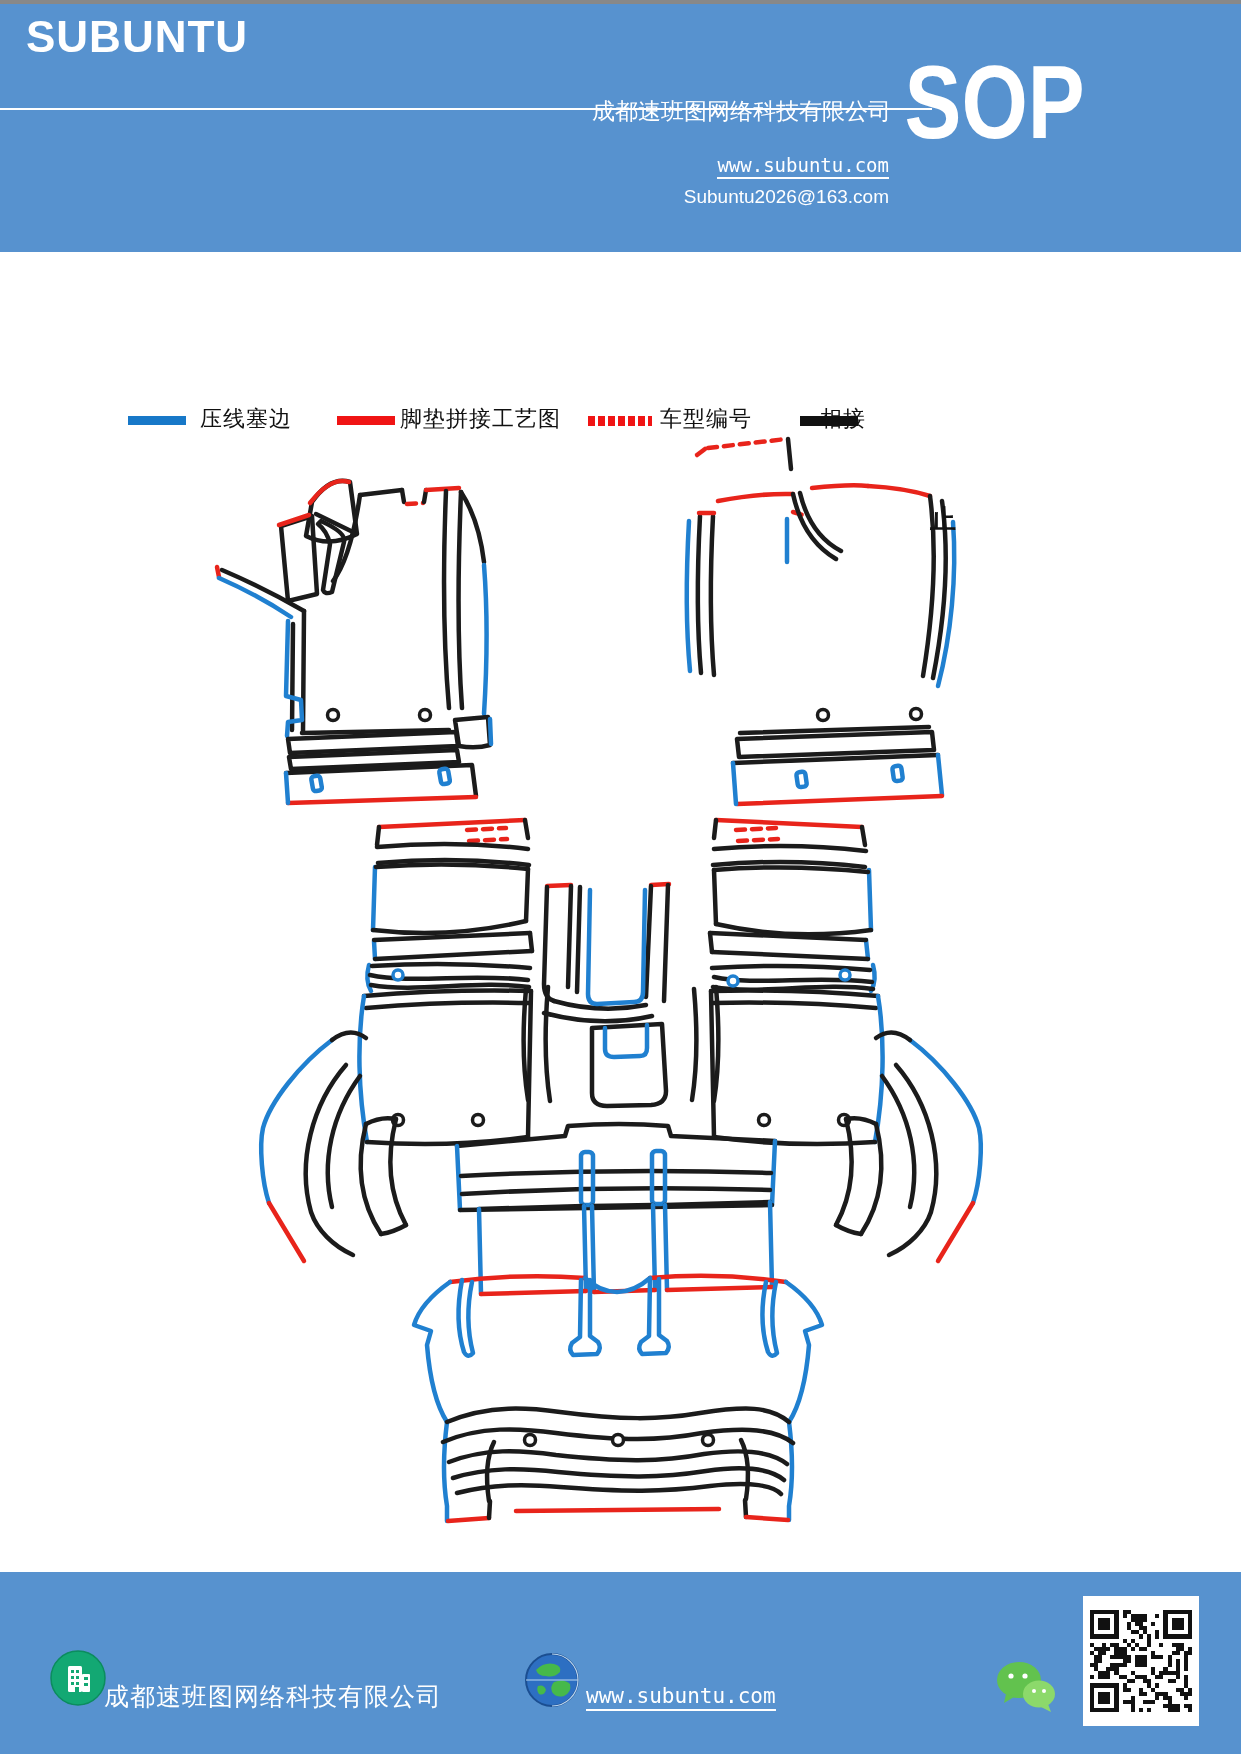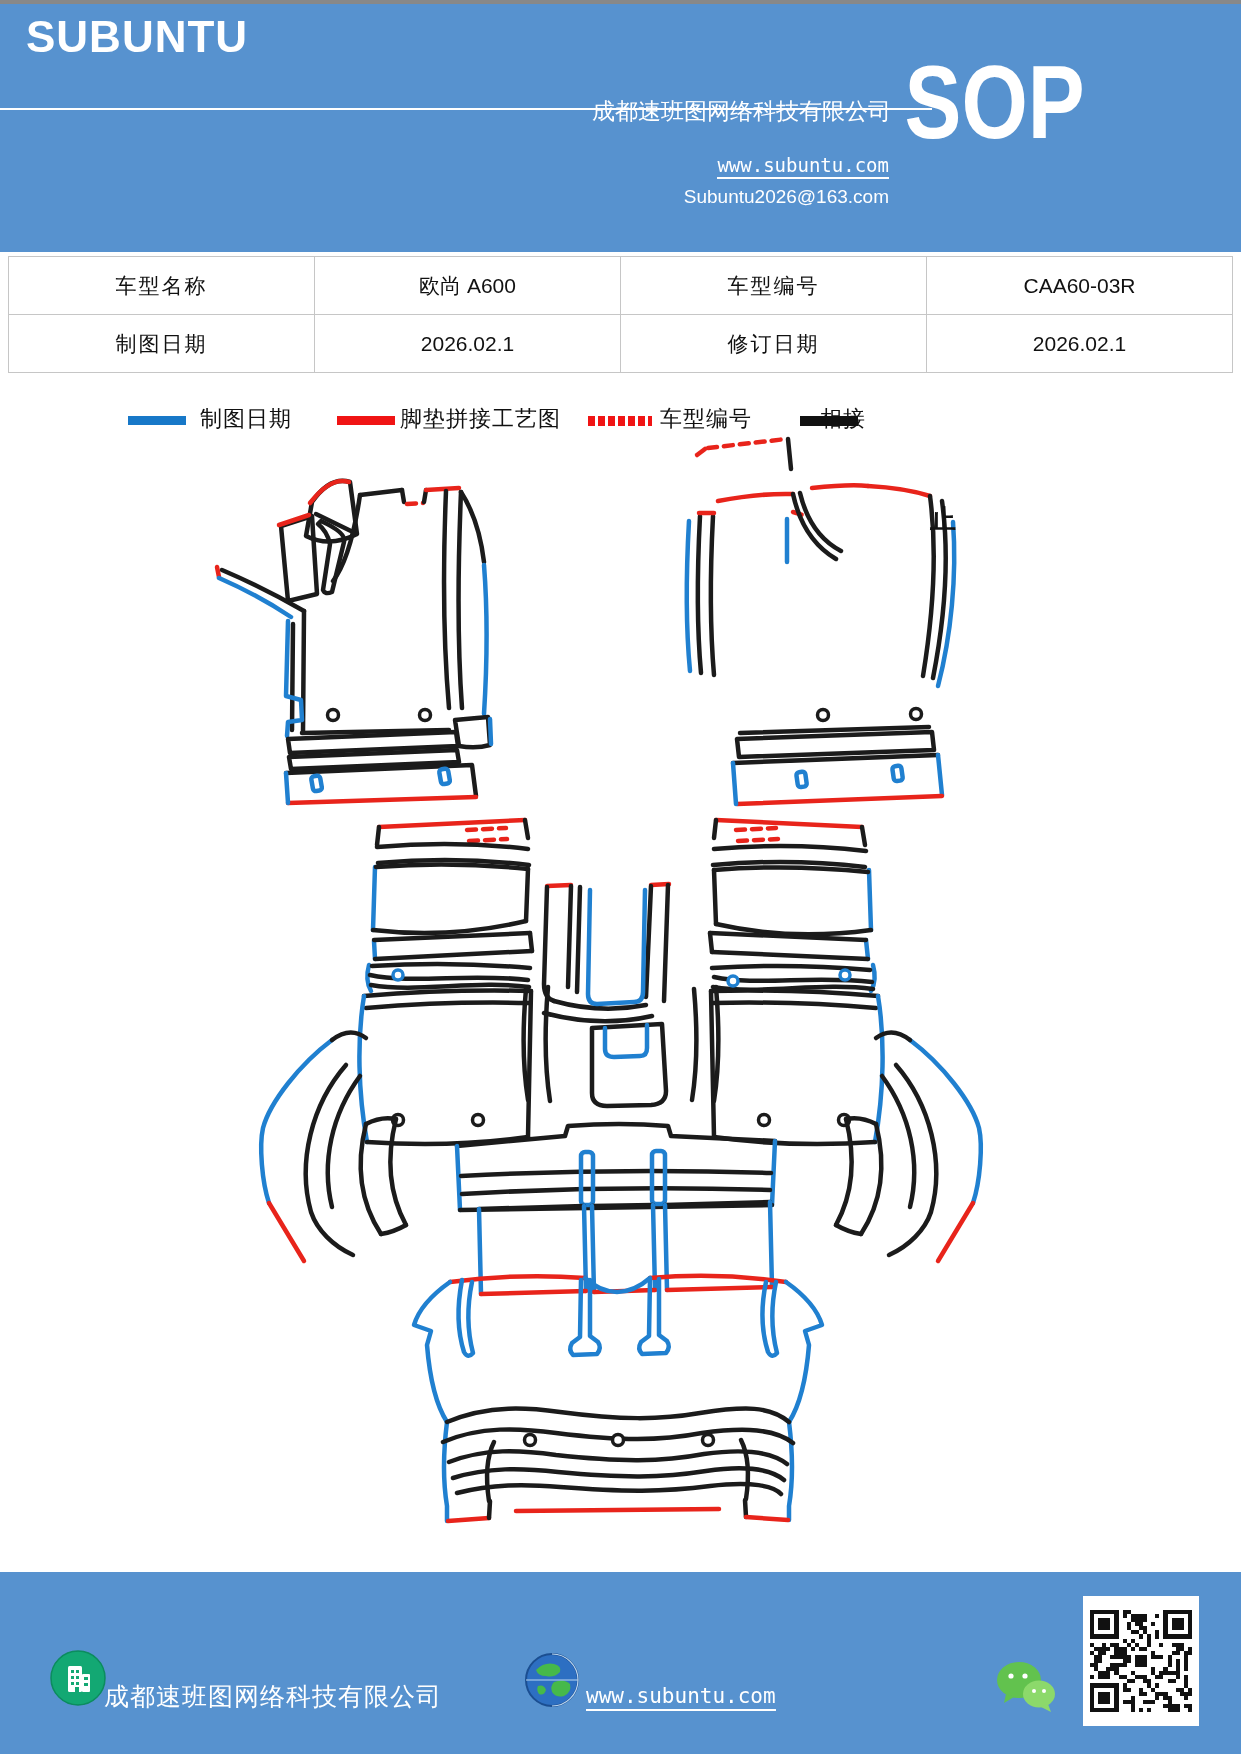"车型名称" table.info-table { html: <table> <tbody> <tr> <td>车型名称</td> <td>欧尚 A600</td> <td>车型编号</td> <td>CAA60-03R</td> </tr> <tr> <td>制图日期</td> <td>2026.02.1</td> <td>修订日期</td> <td>2026.02.1</td> </tr> </tbody> </table> -> none }
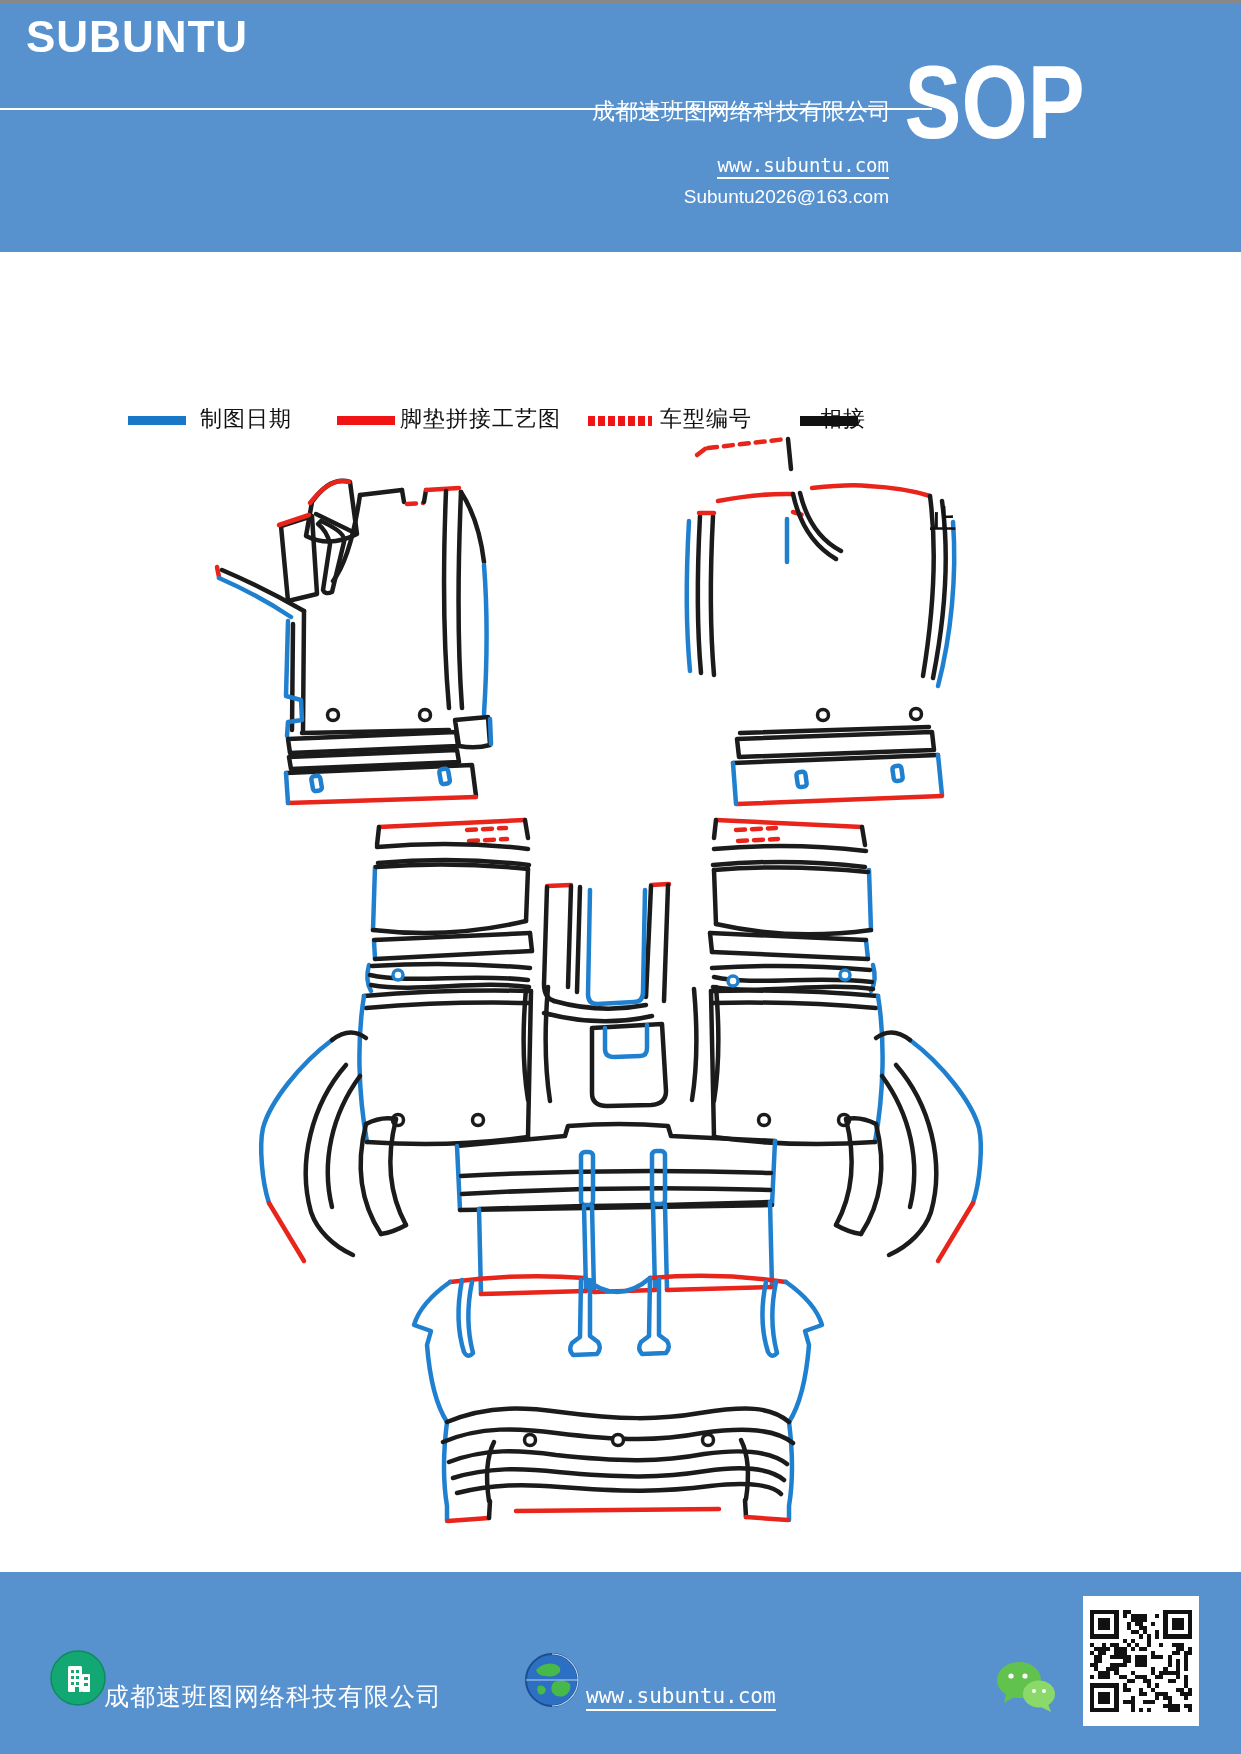"制图日期" div.item-label { text: 制图日期 -> 压线塞边 }
